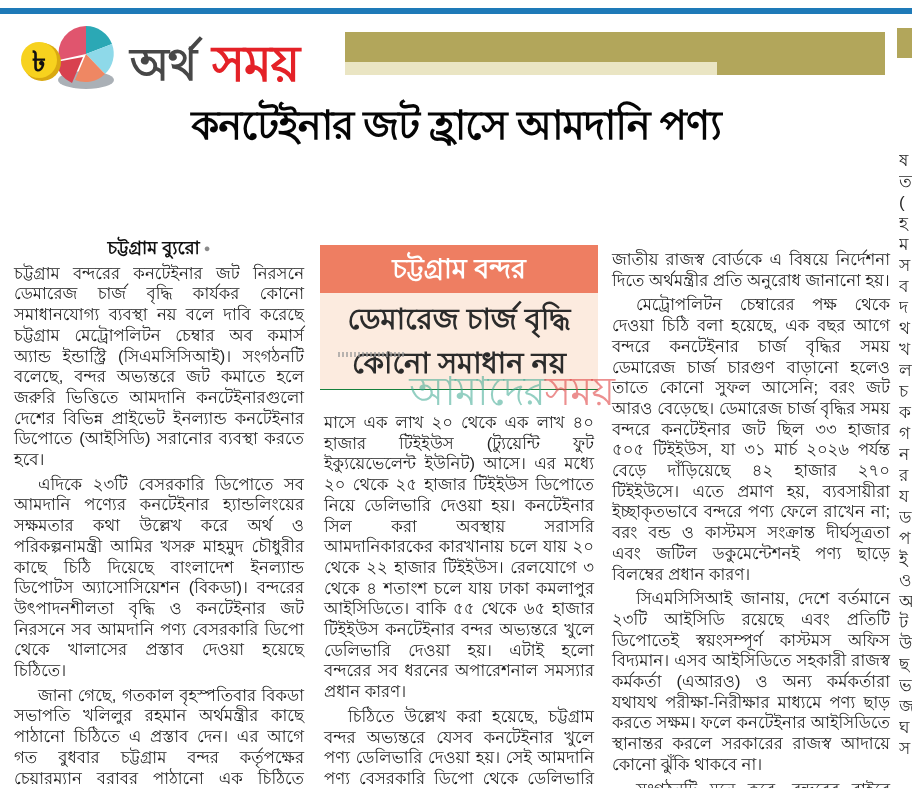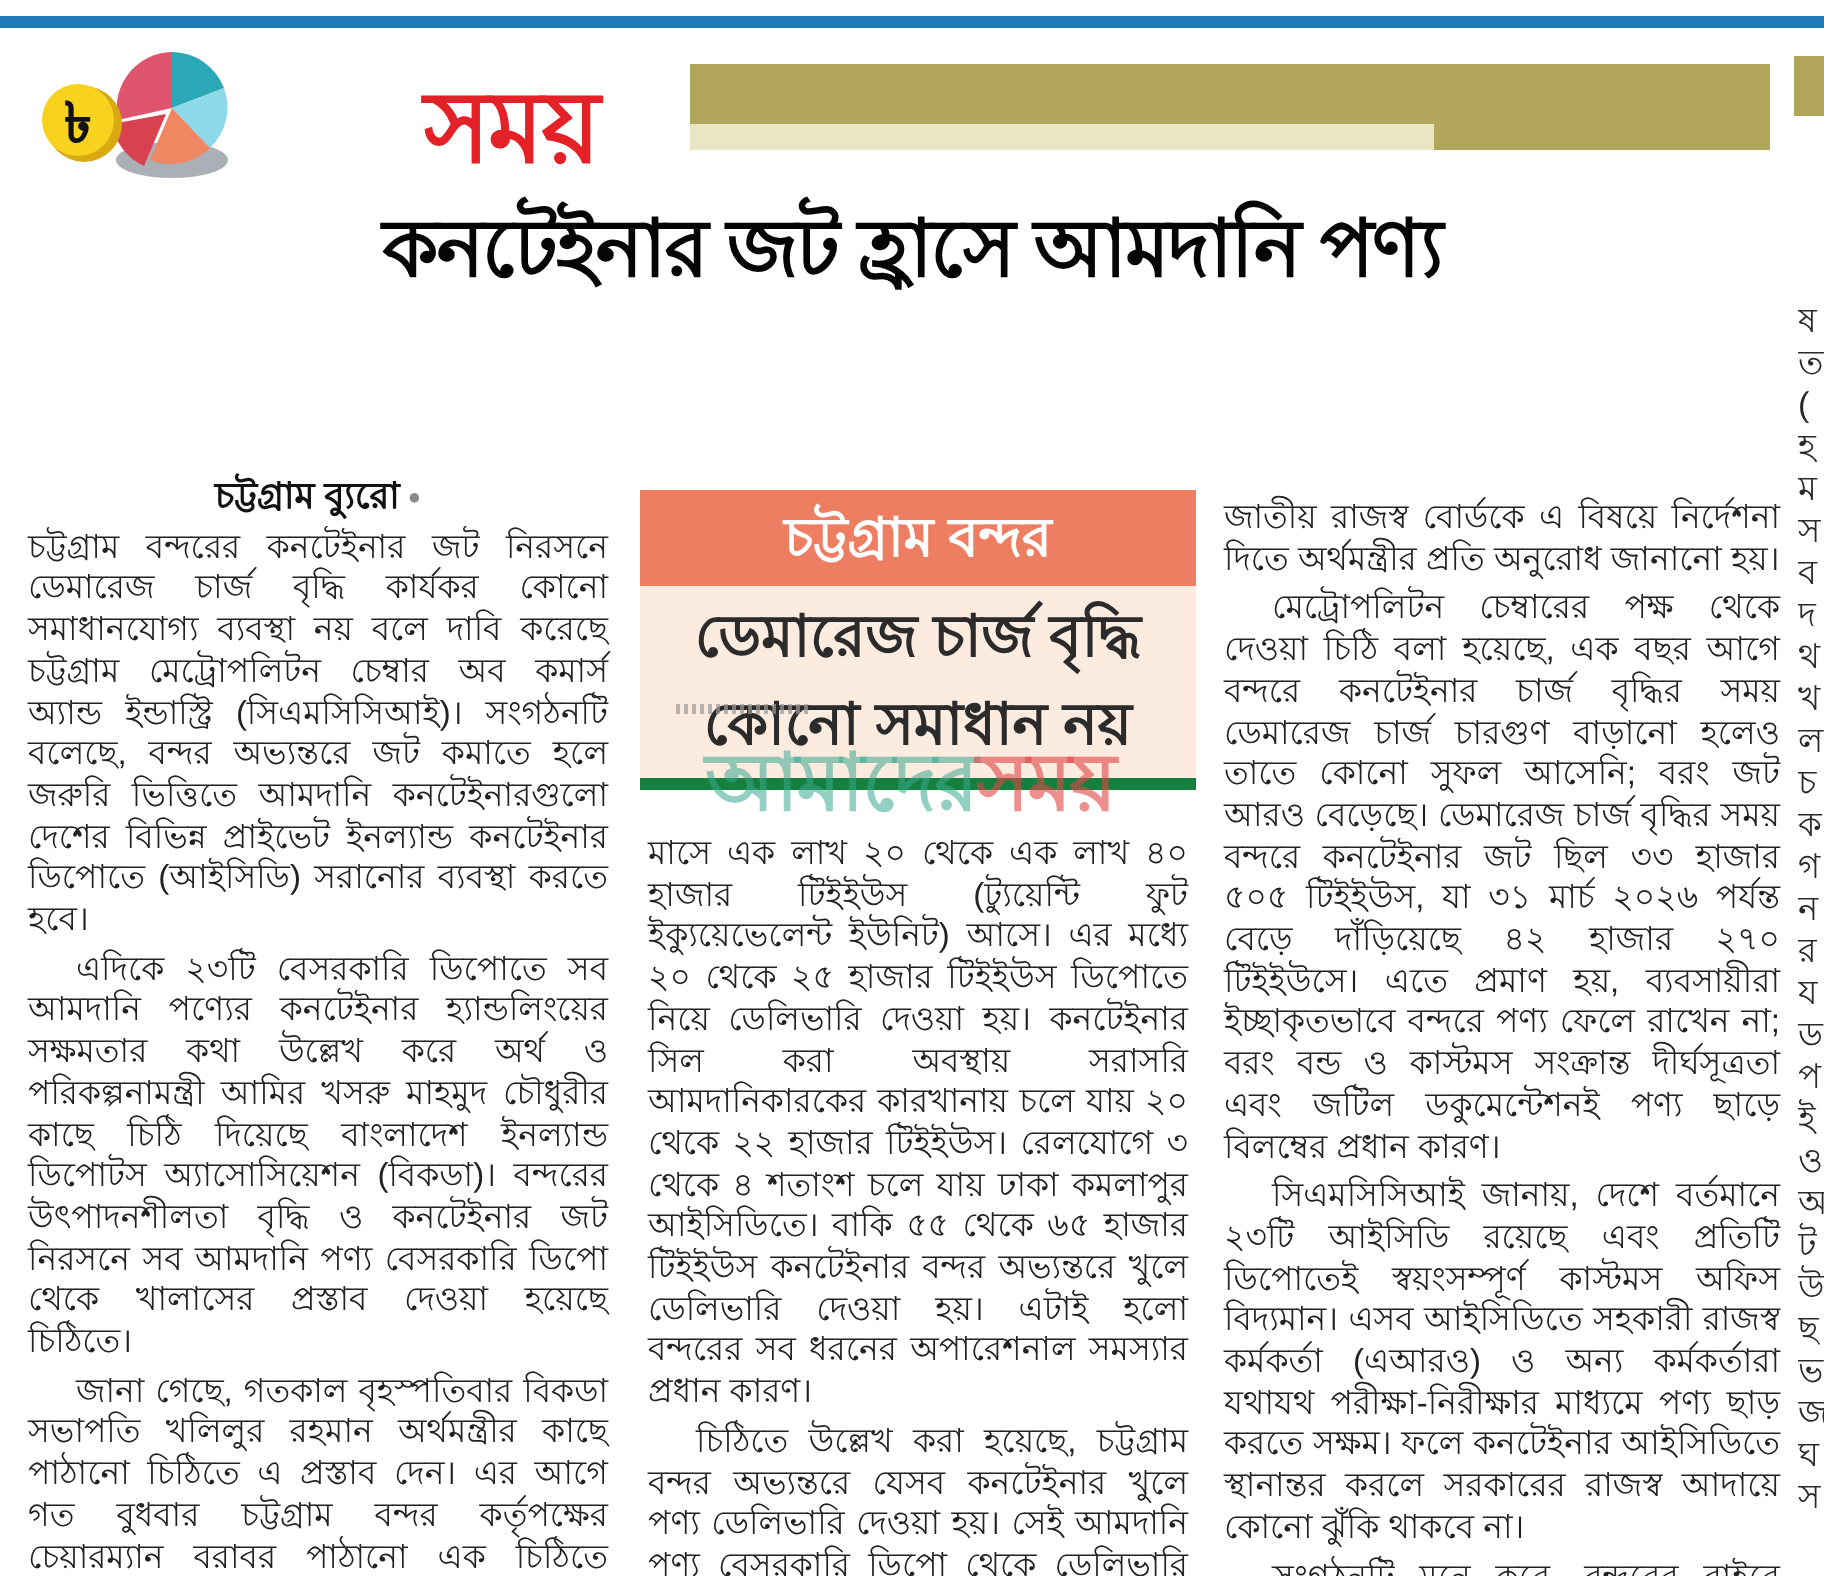"অর্থ" span.brand-dark { html: none -> <span>অর্থ</span> }
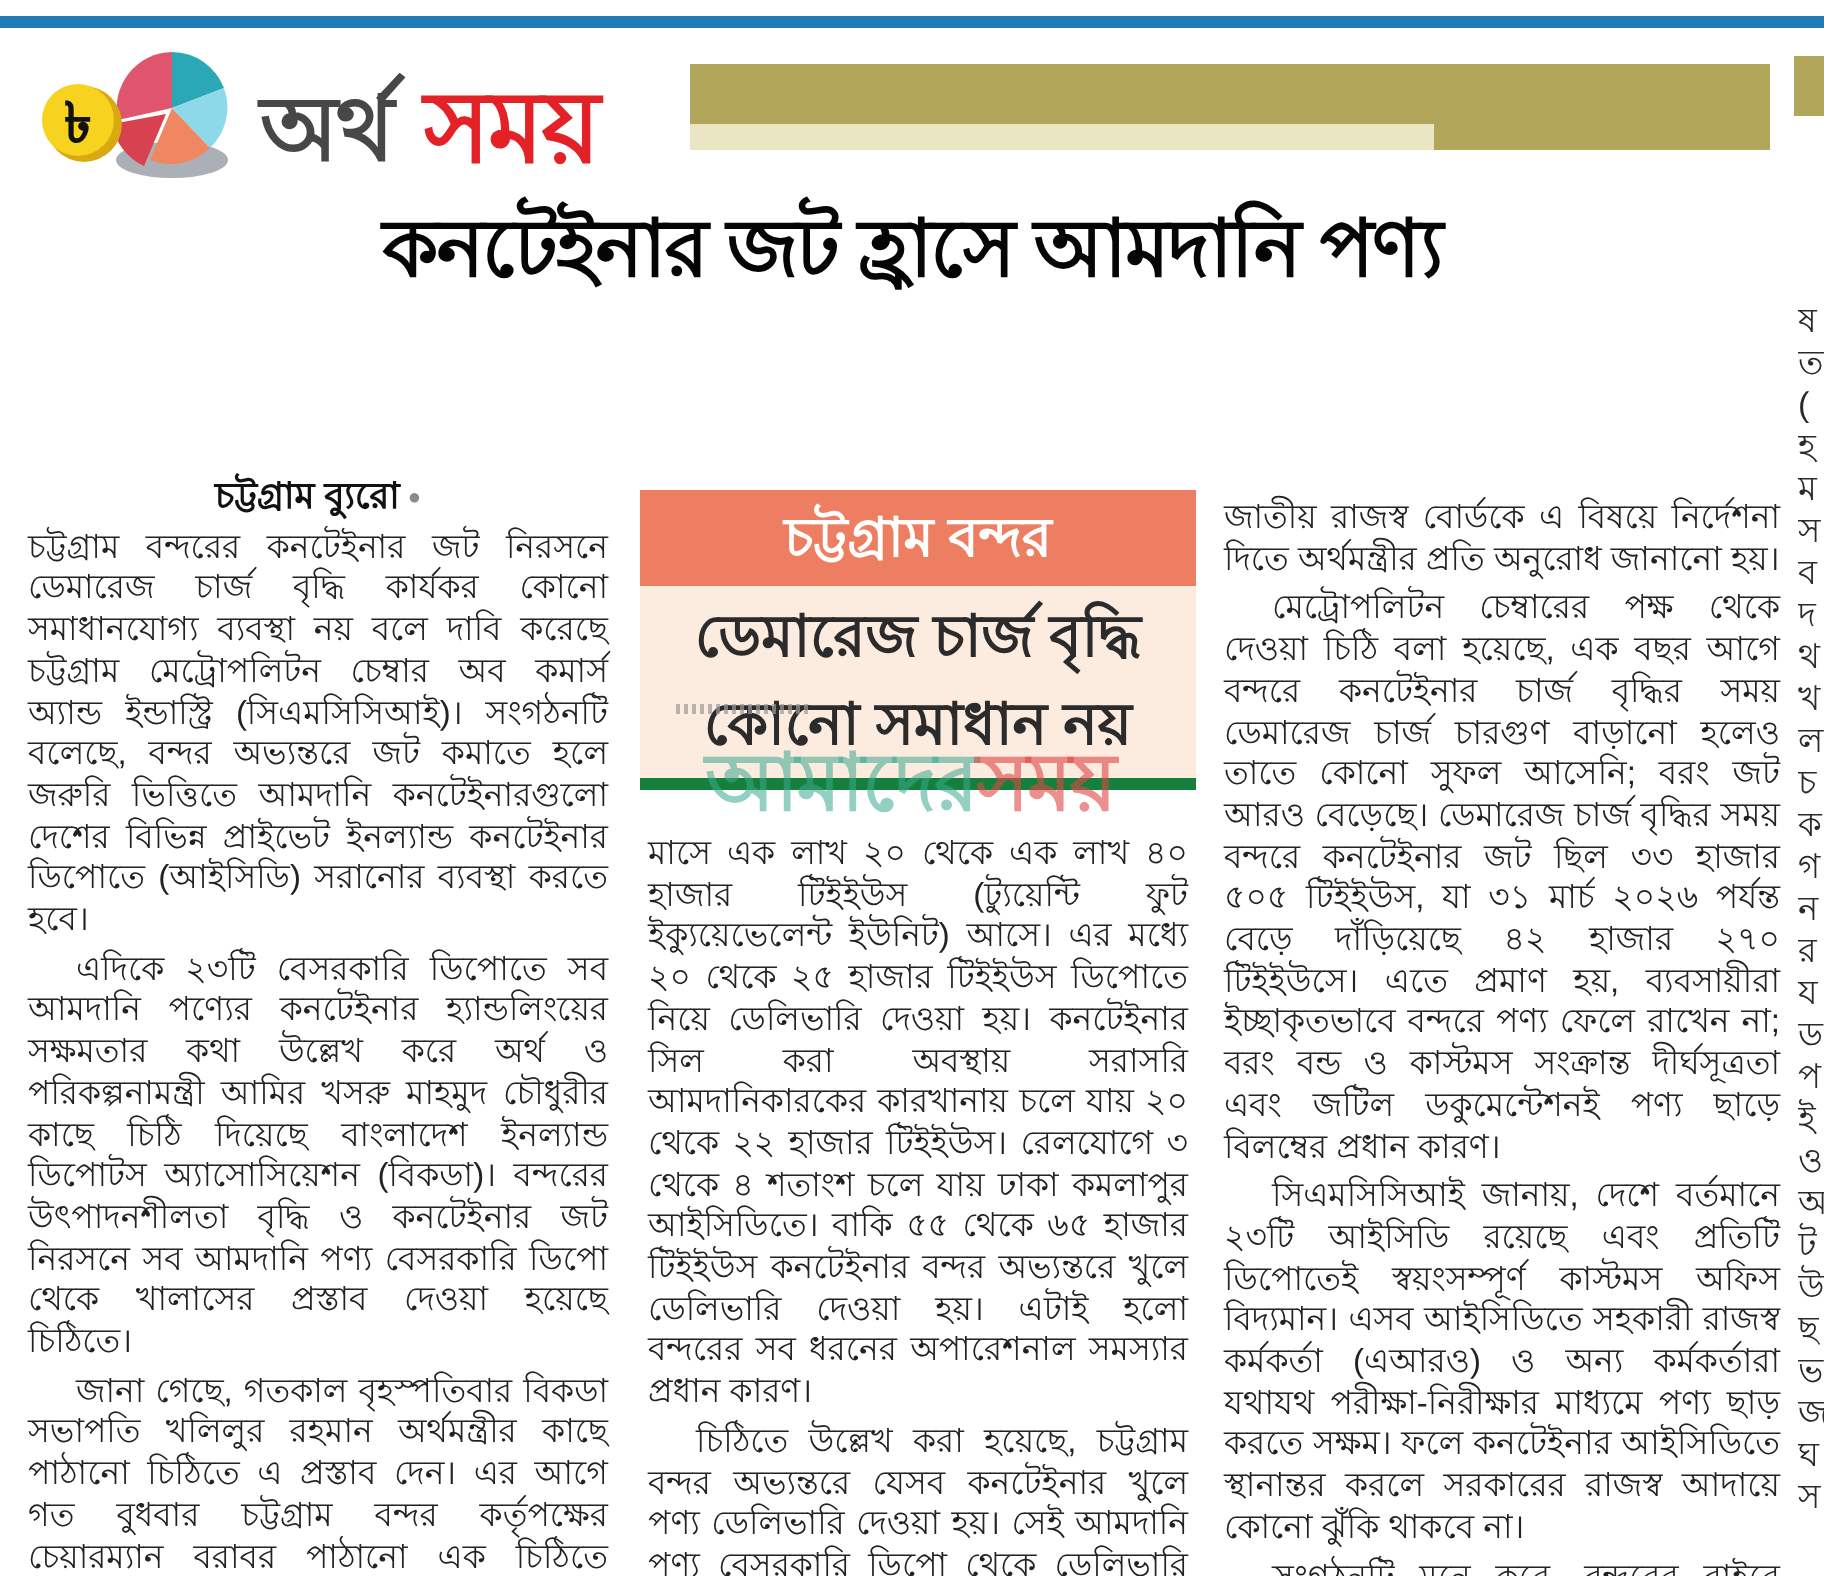"চট্টগ্রাম বন্দর" .infobox { border-bottom: 6px solid #15803d -> 1px solid #15803d }
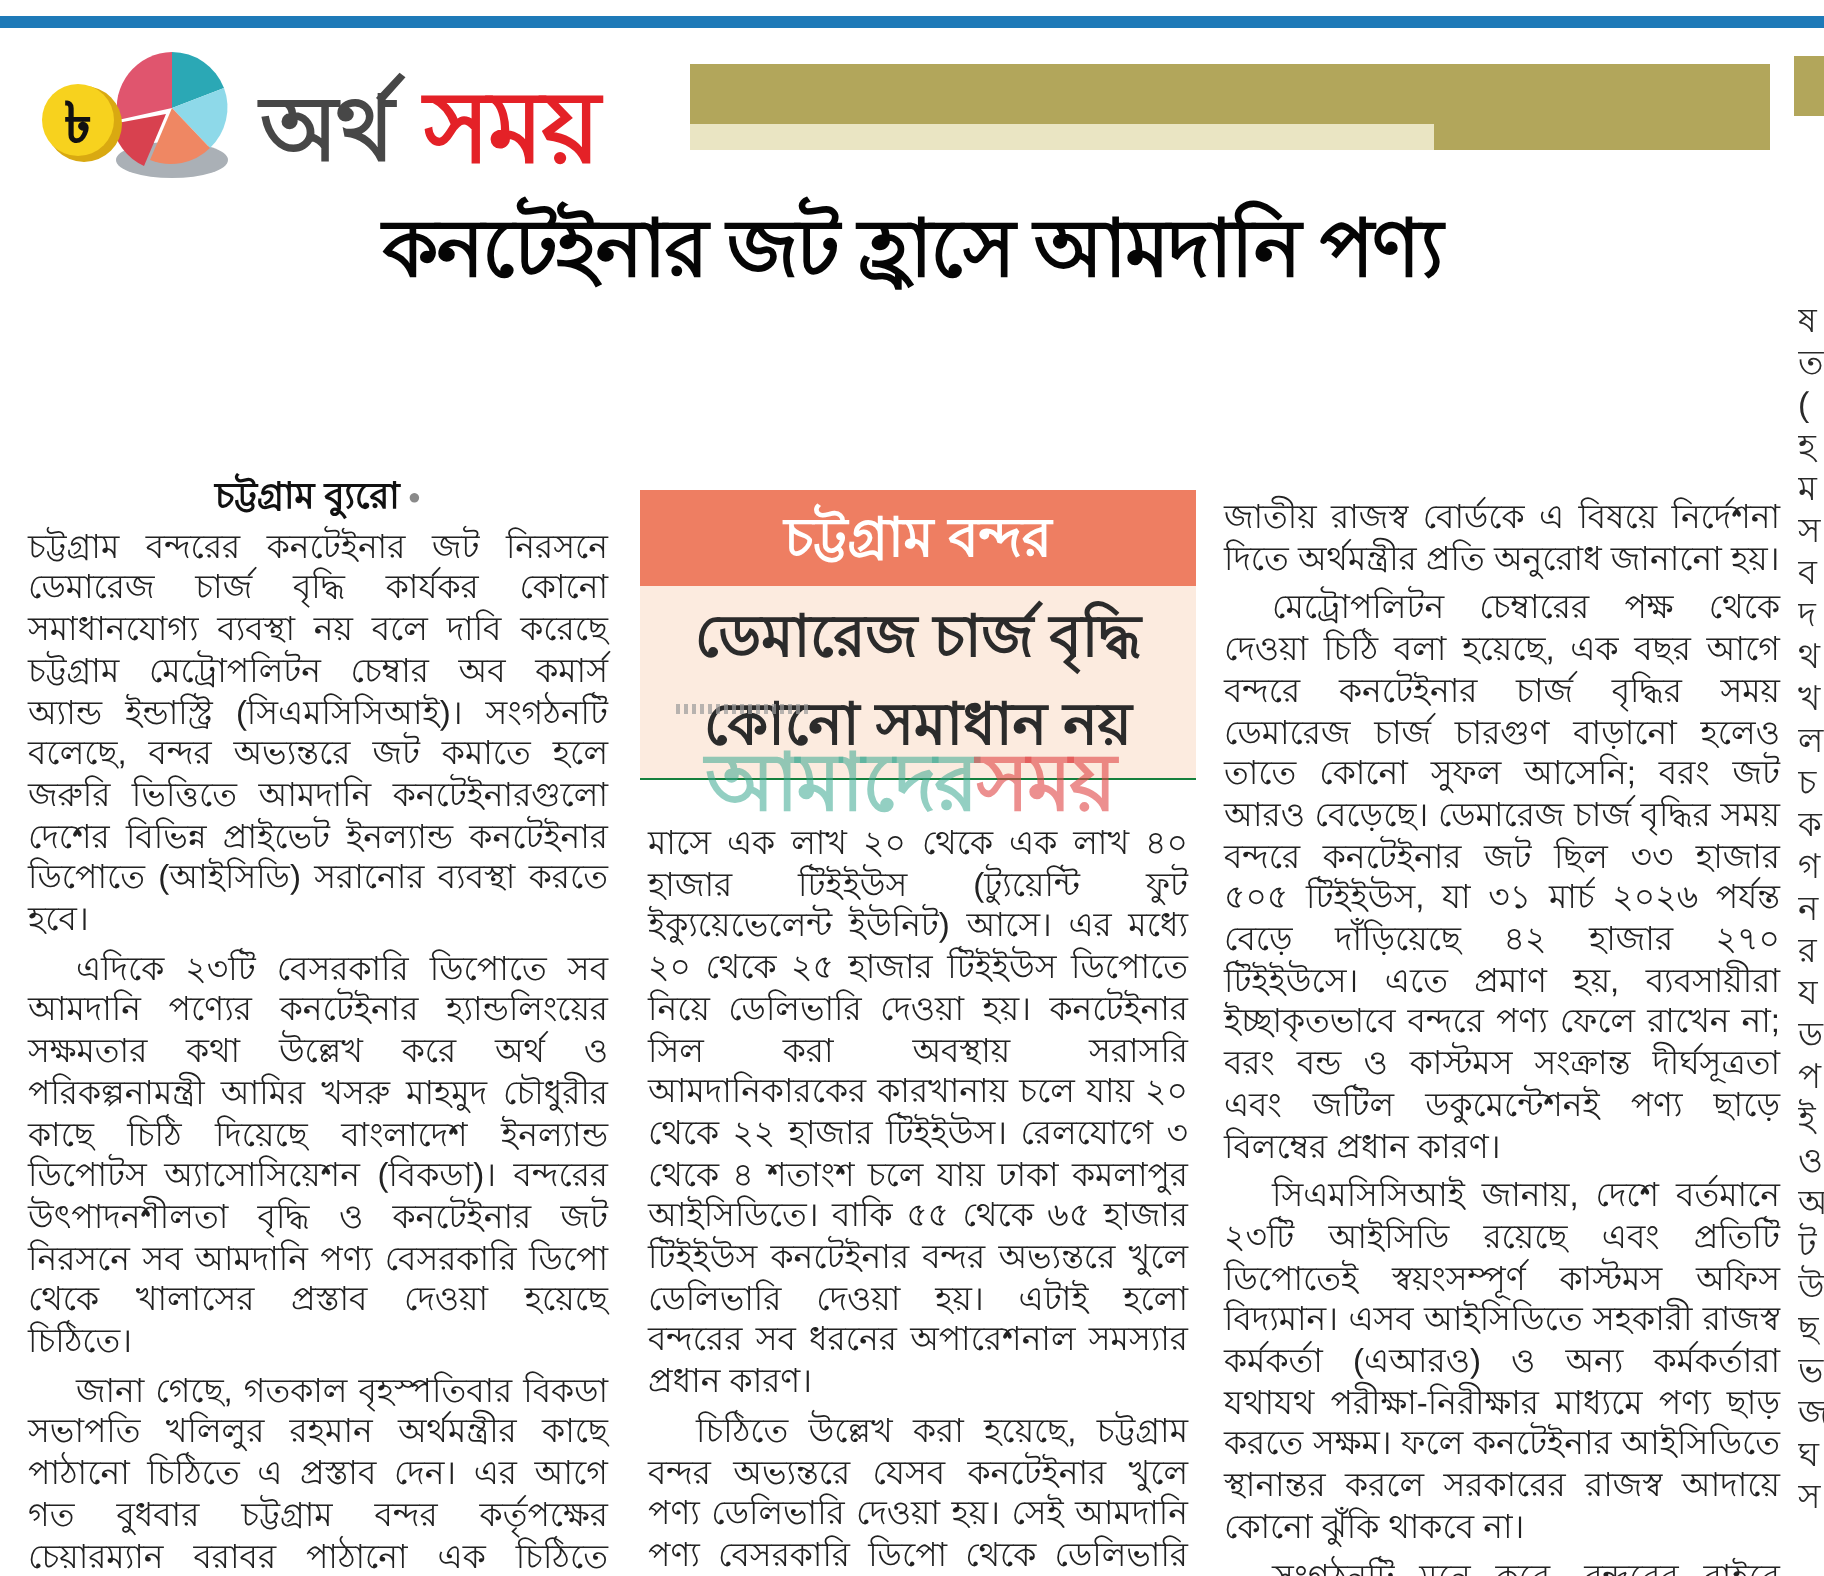"আমাদেরসময়" .watermark { font-weight: bold -> normal; left: 316px -> 336px; text-align: center -> right }
